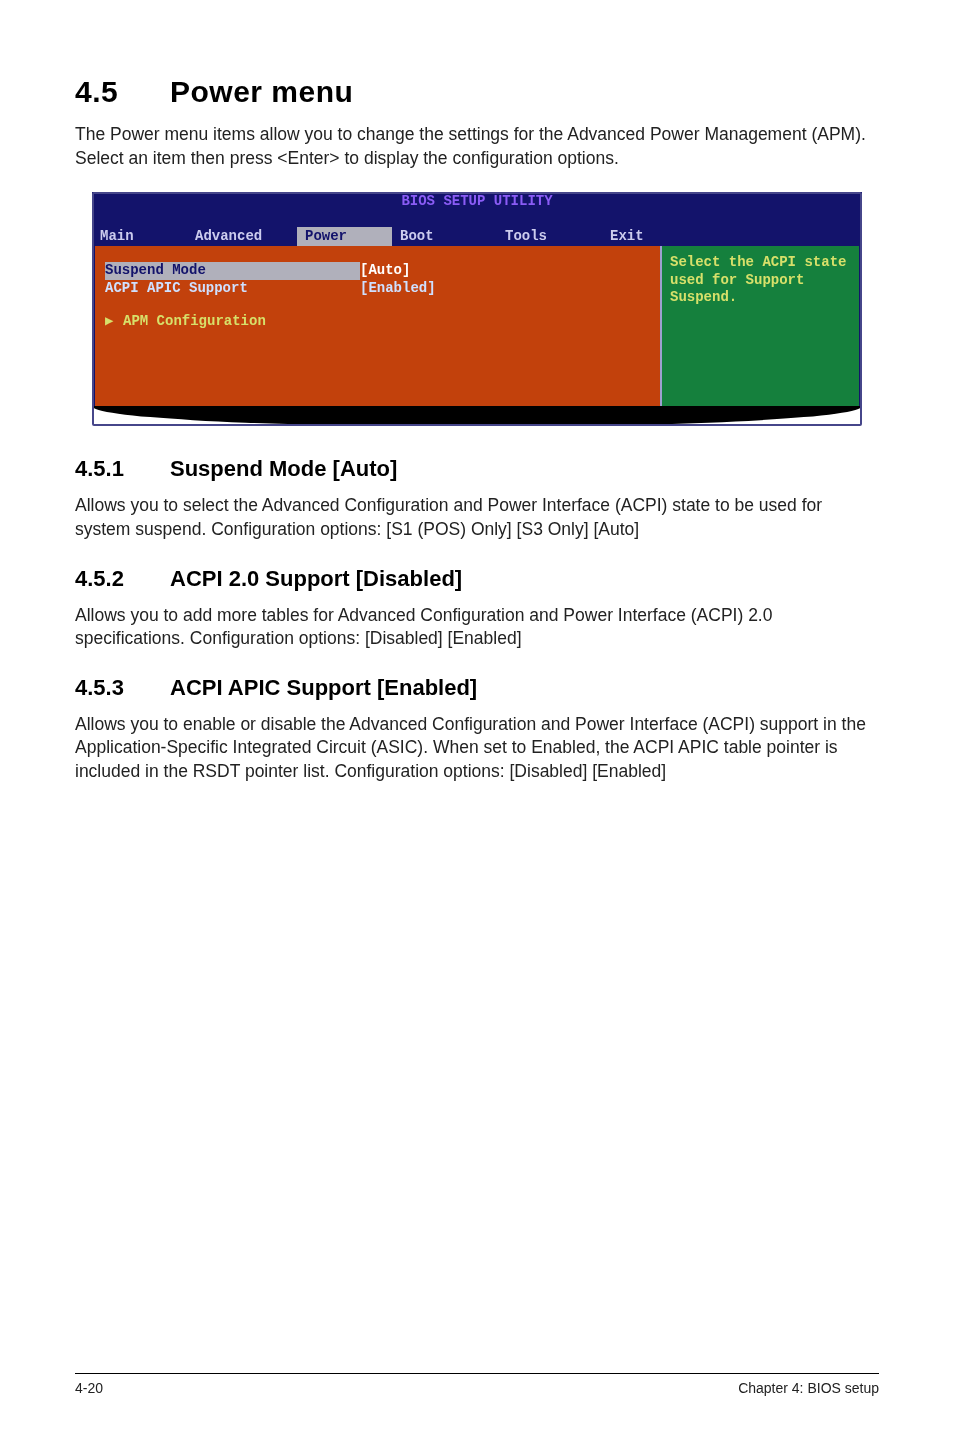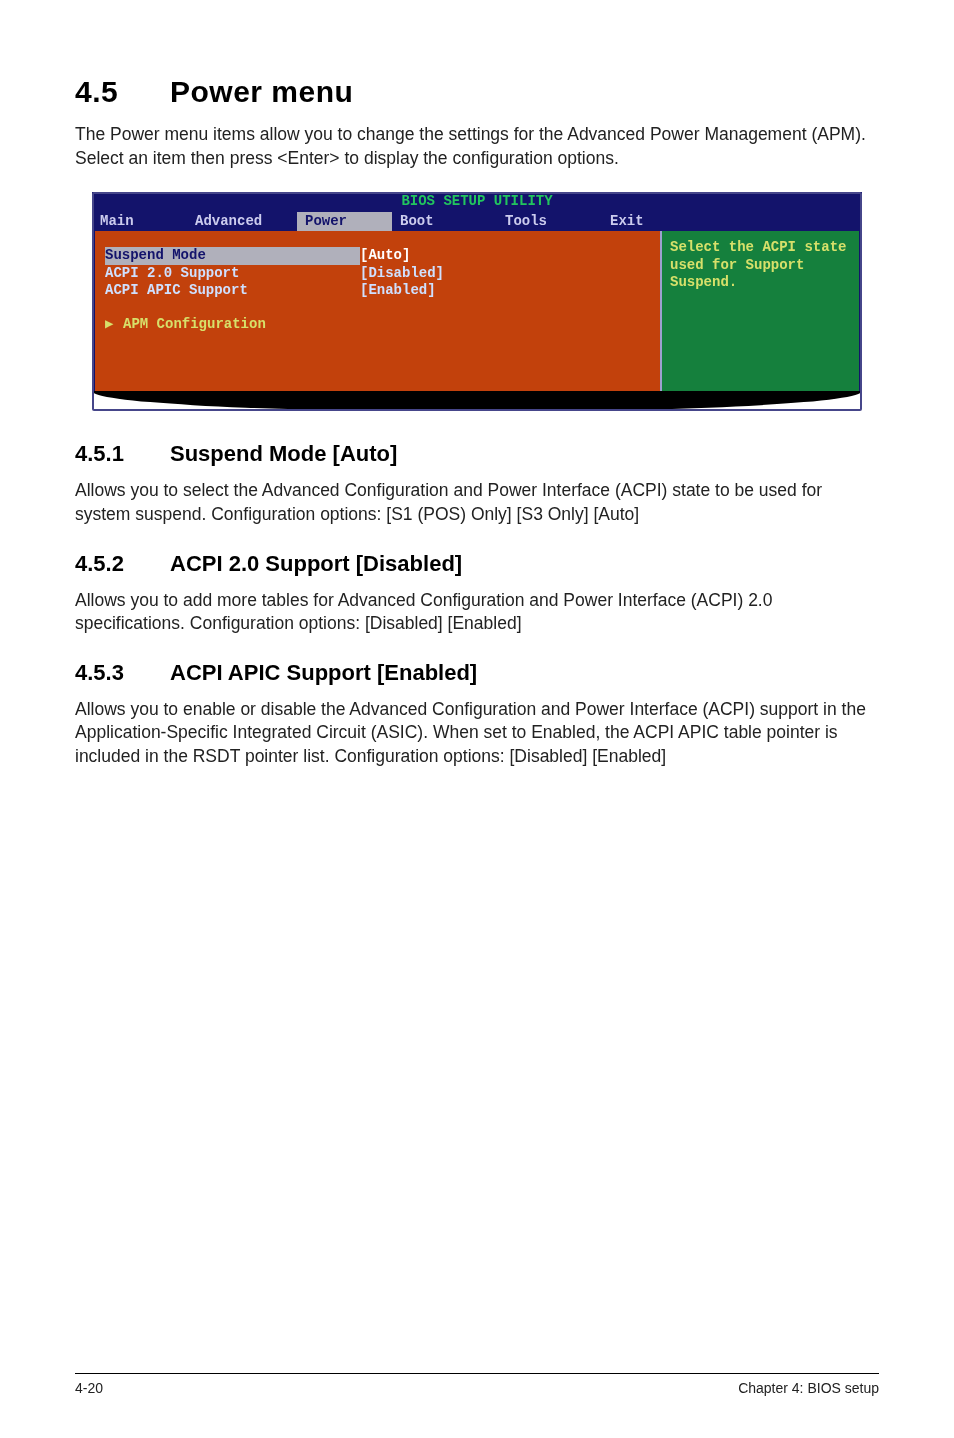"BIOS SETUP UTILITY" .bios-header { color: #22c55e -> #8b5cf6 }
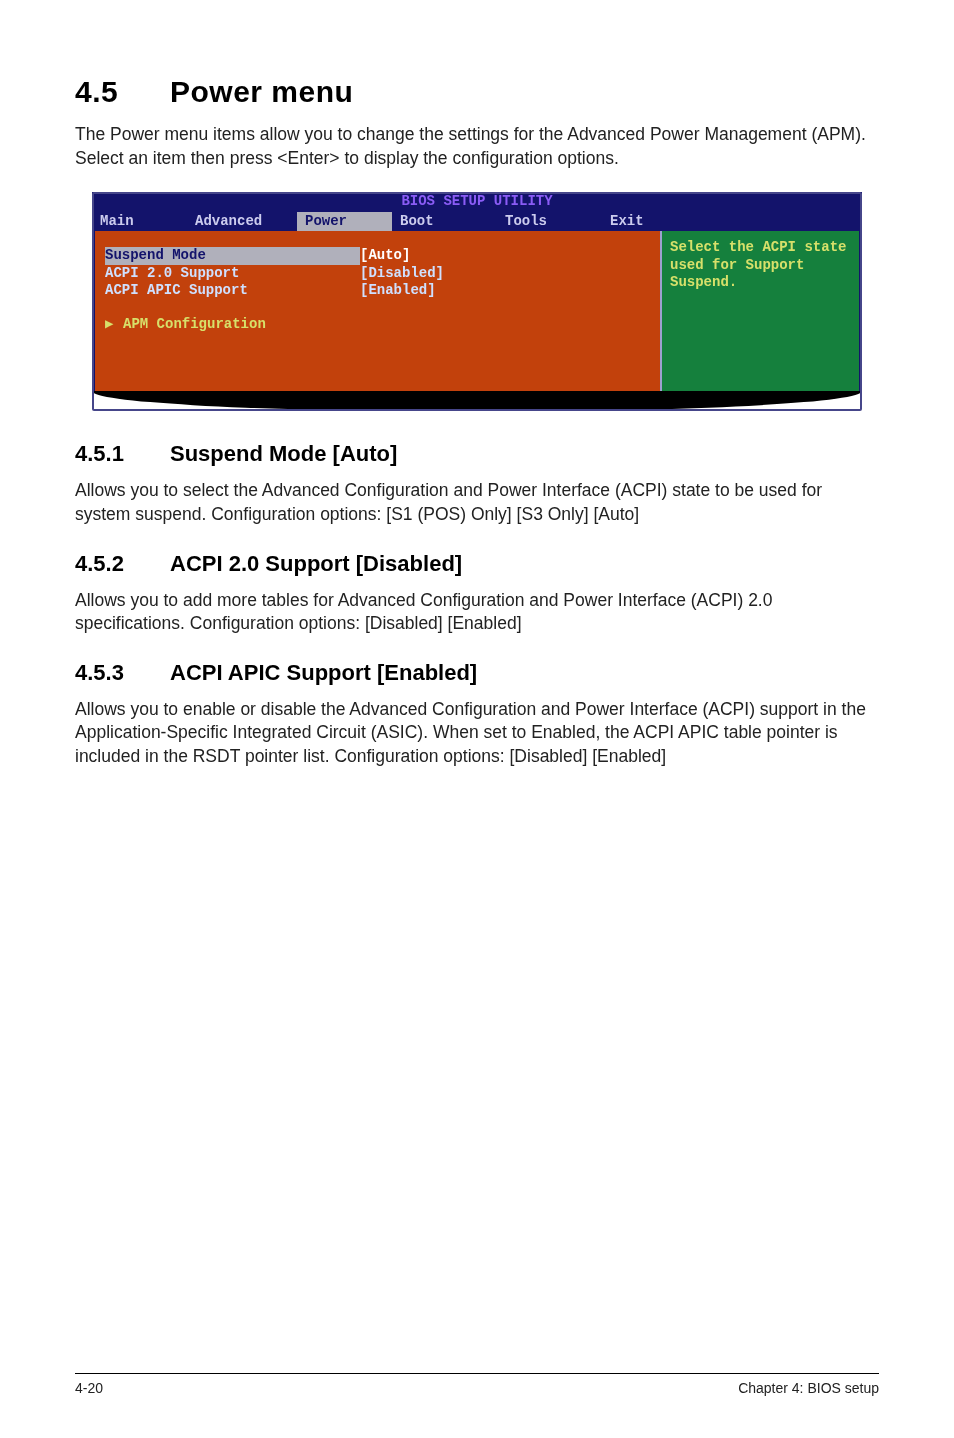"Main" .tab { margin-top: none -> 15px }
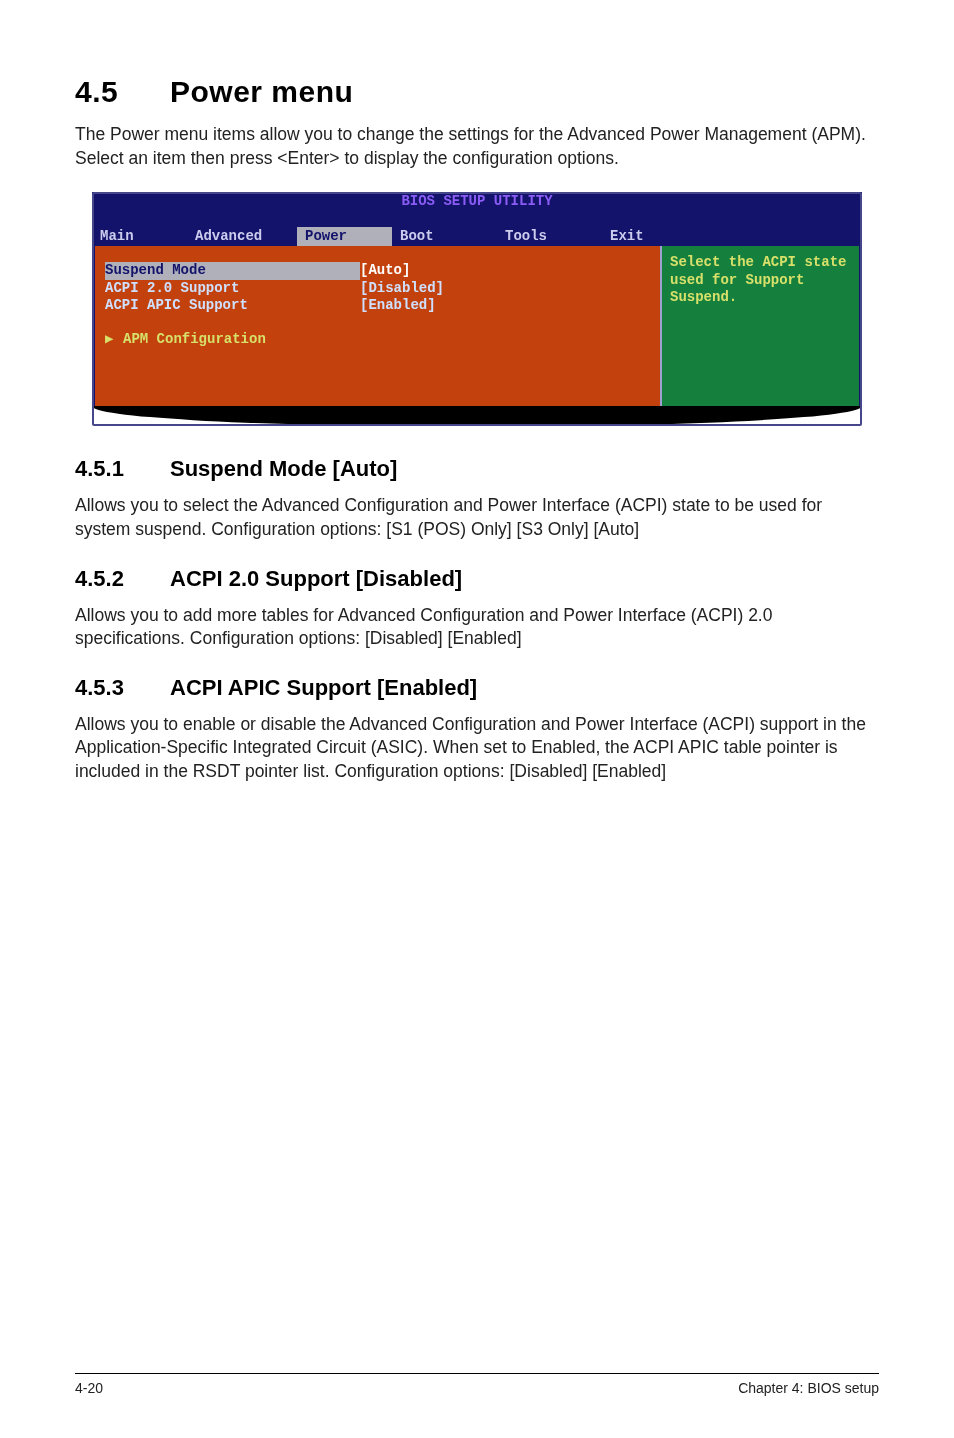"ACPI 2.0 Support" div.bios-row { html: <div> <div>ACPI 2.0 Support</div> <div>[Disabled]</div> </div> -> none }
